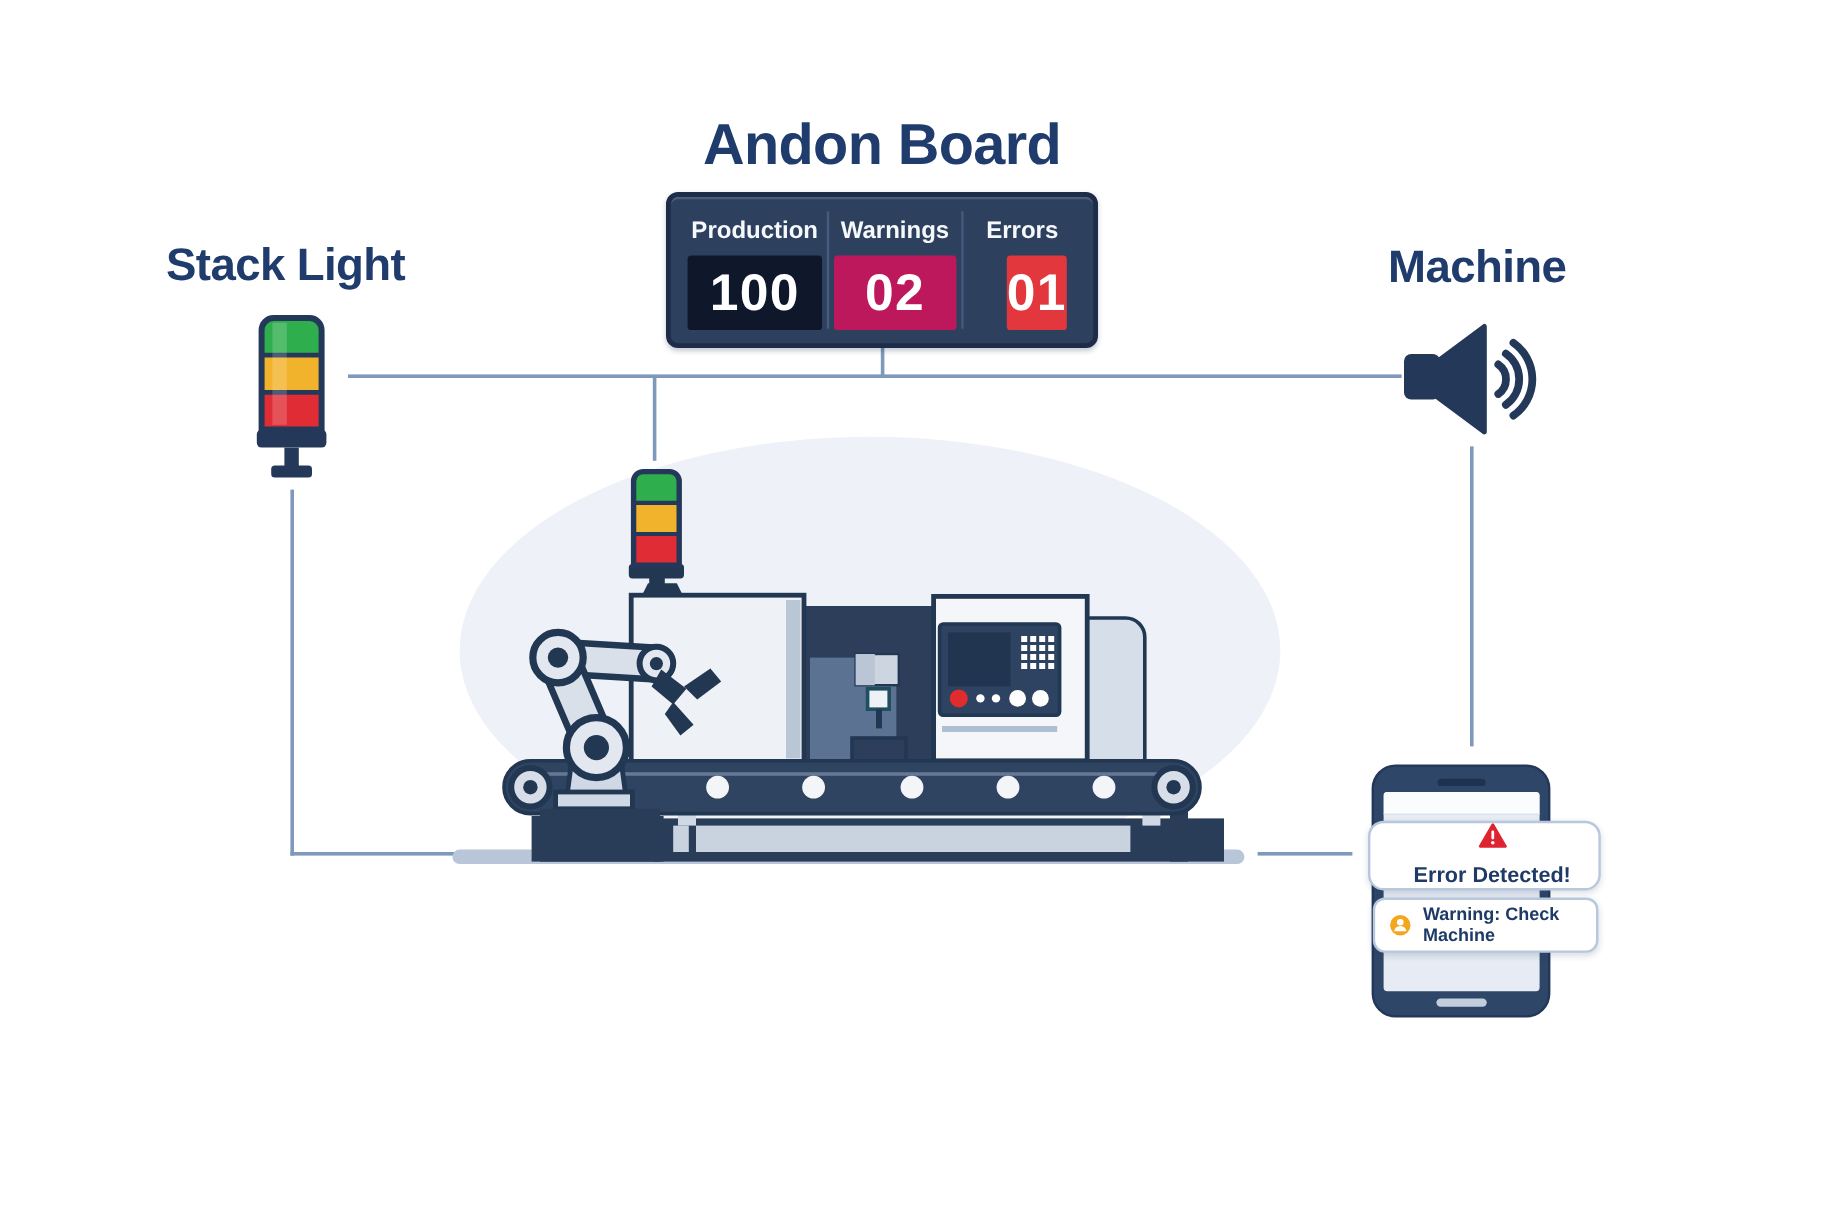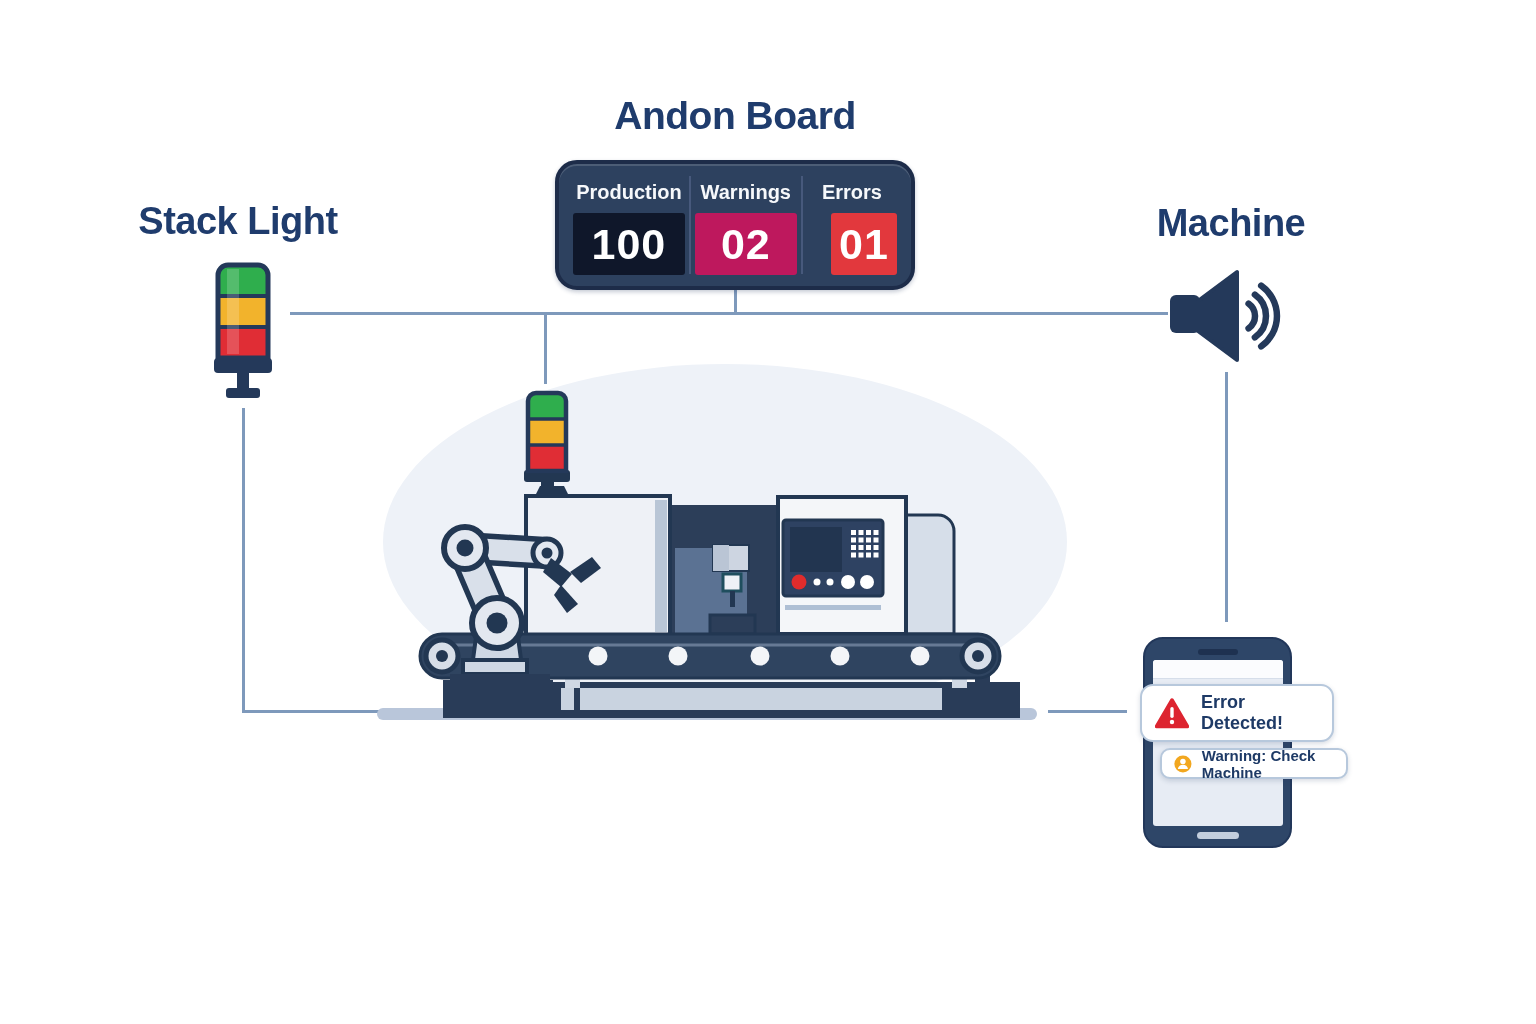"Andon Board" div.node-title { font-size: 39px -> 48px }
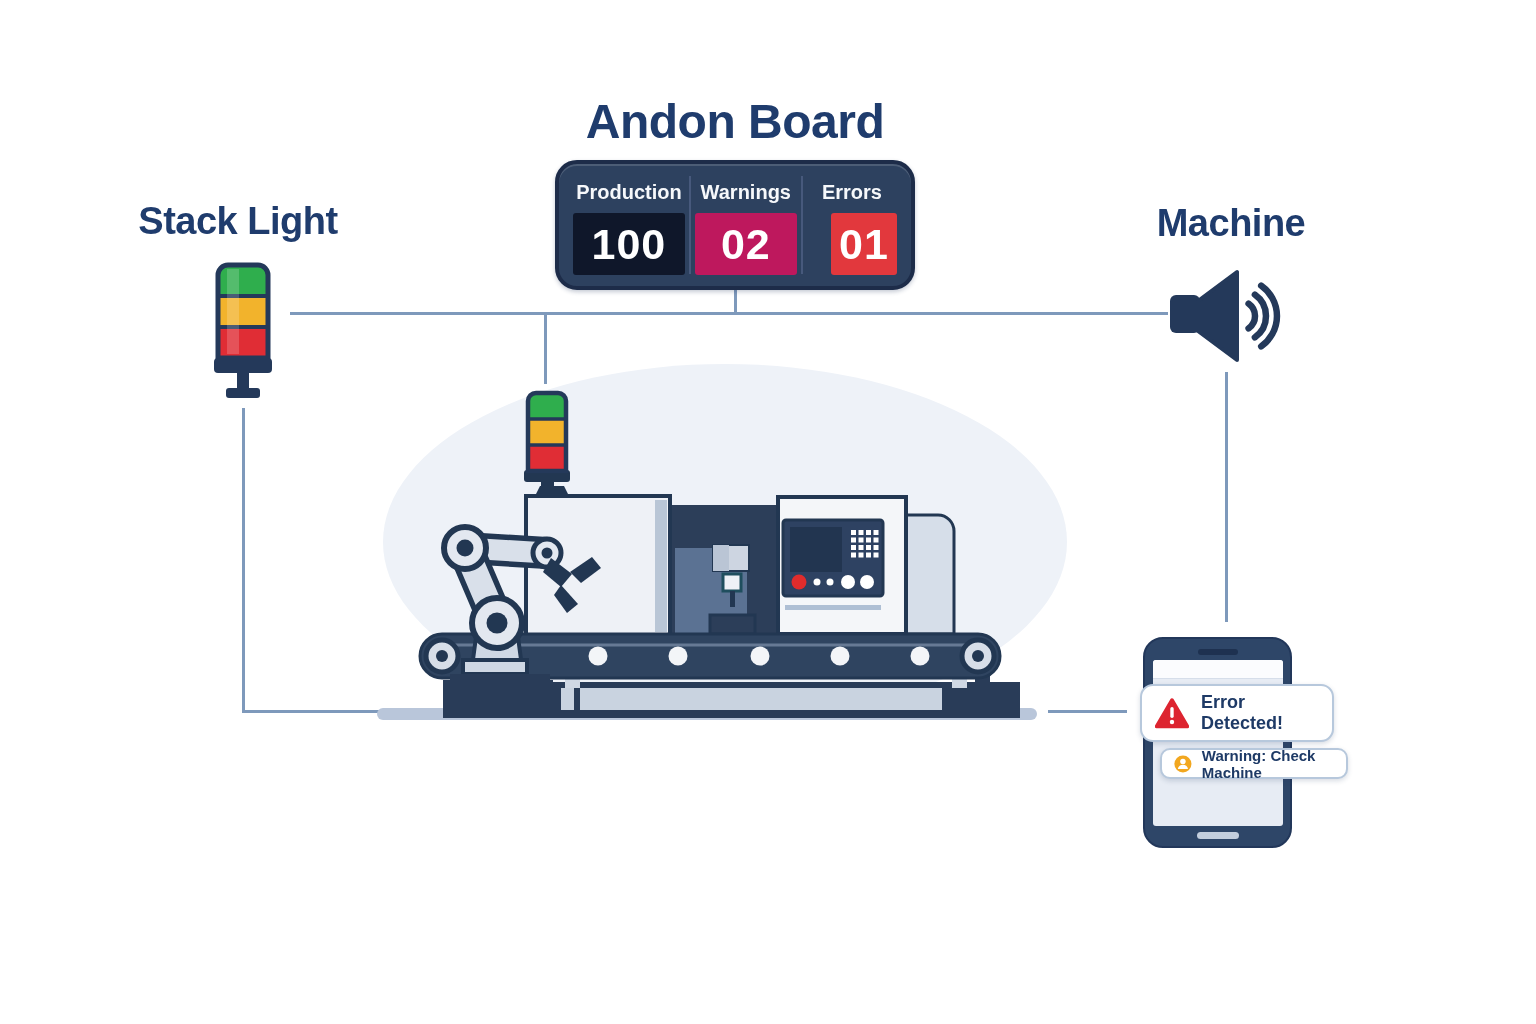"Production" .board { border-radius: 22px -> 10px }
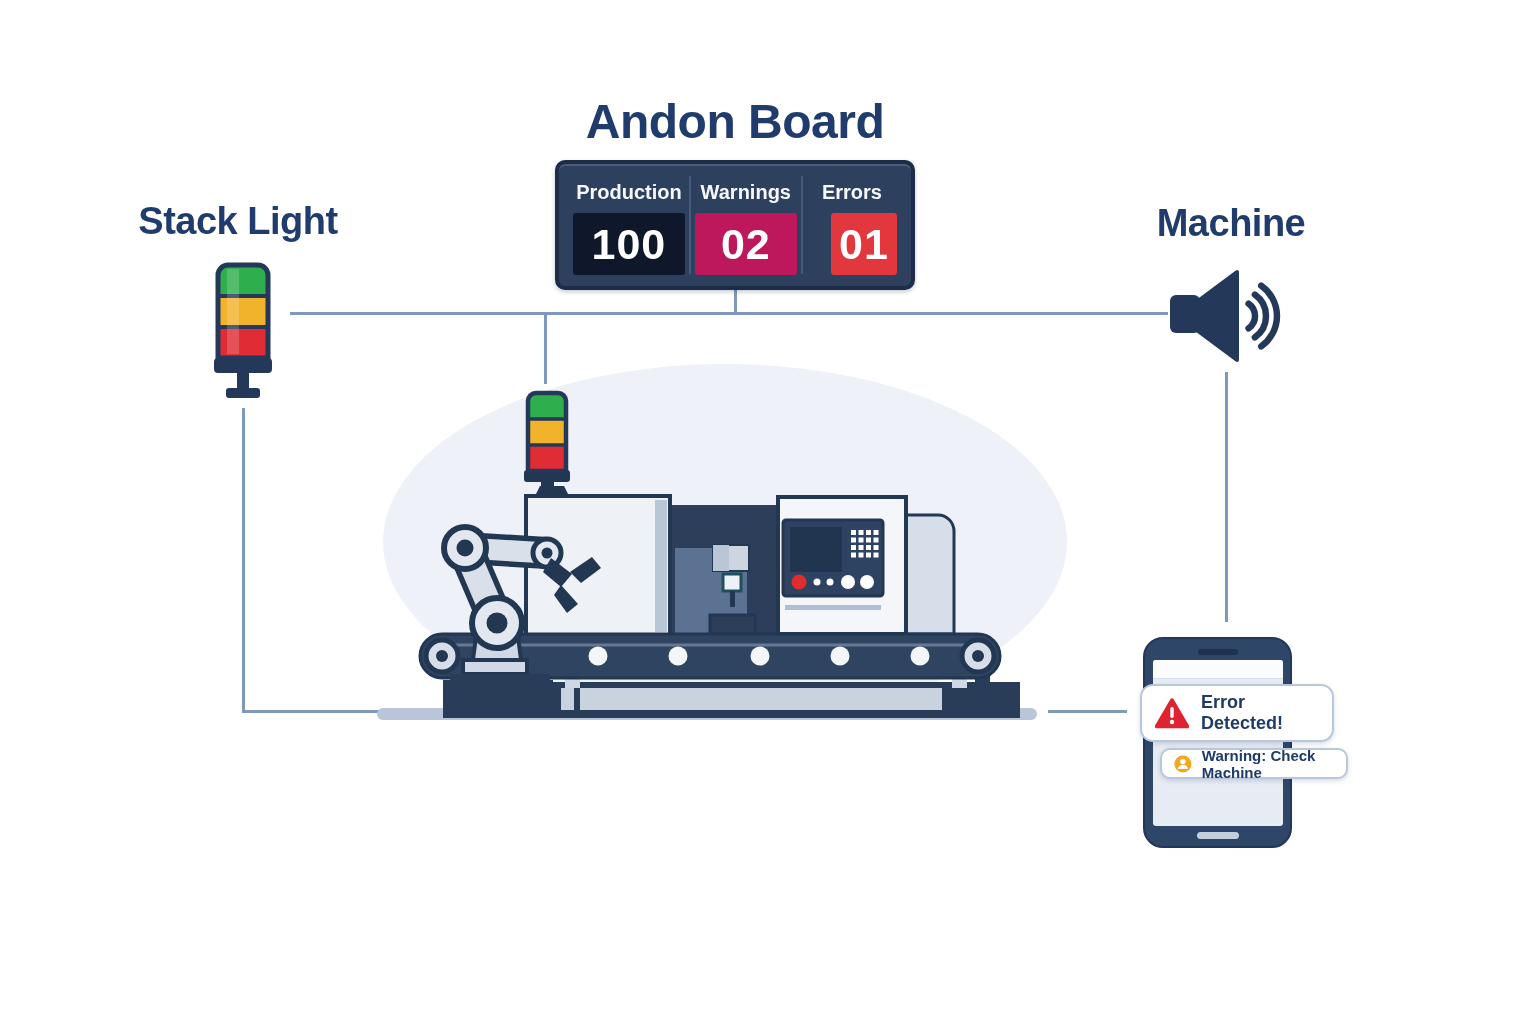"Errors" .board .col.c2 { align-items: none -> center }
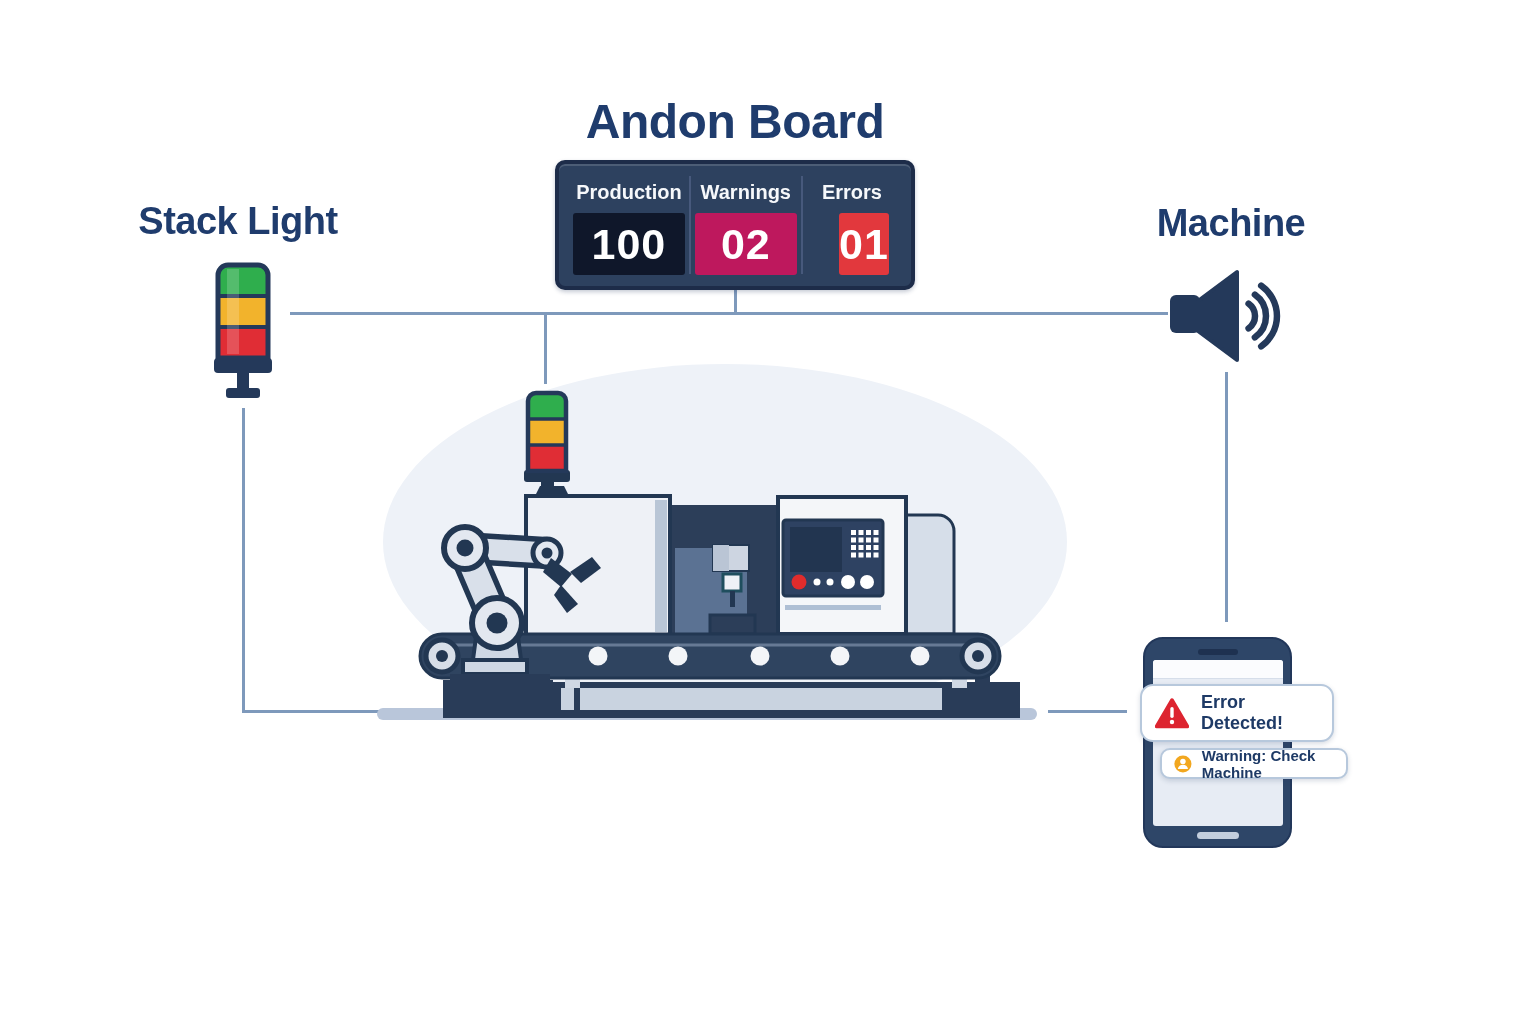"Error Detected!" .notif.n0 { flex-direction: none -> column }
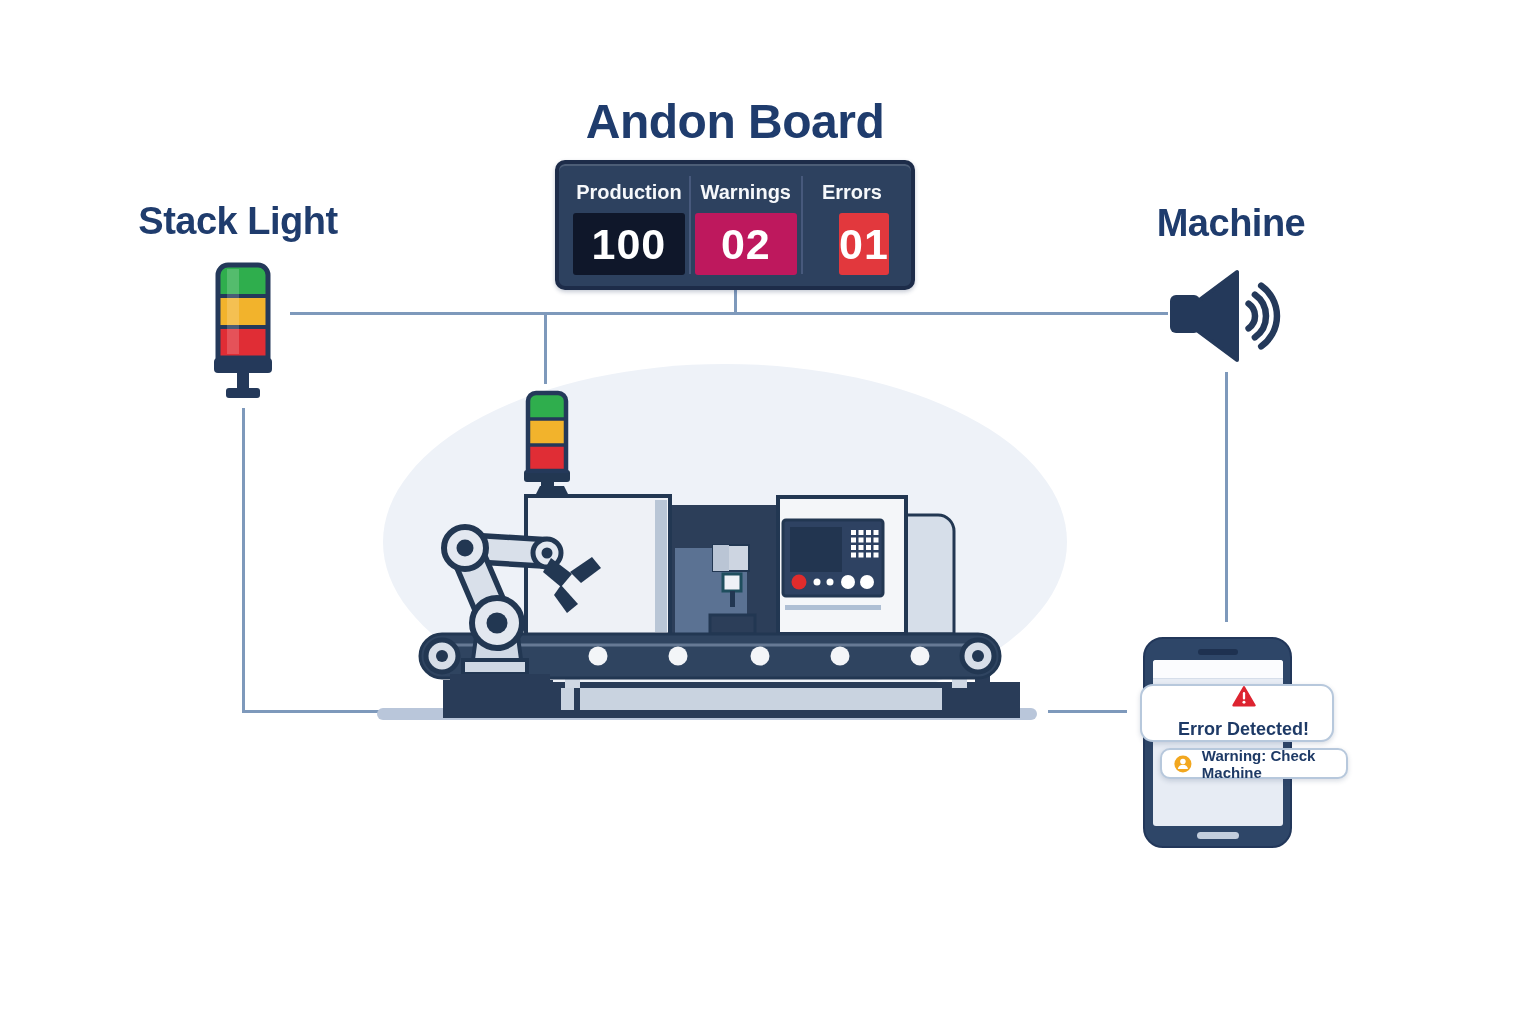"Warning: Check Machine" .notif.n1 { height: 31px -> 46px; margin-left: 16px -> none }
